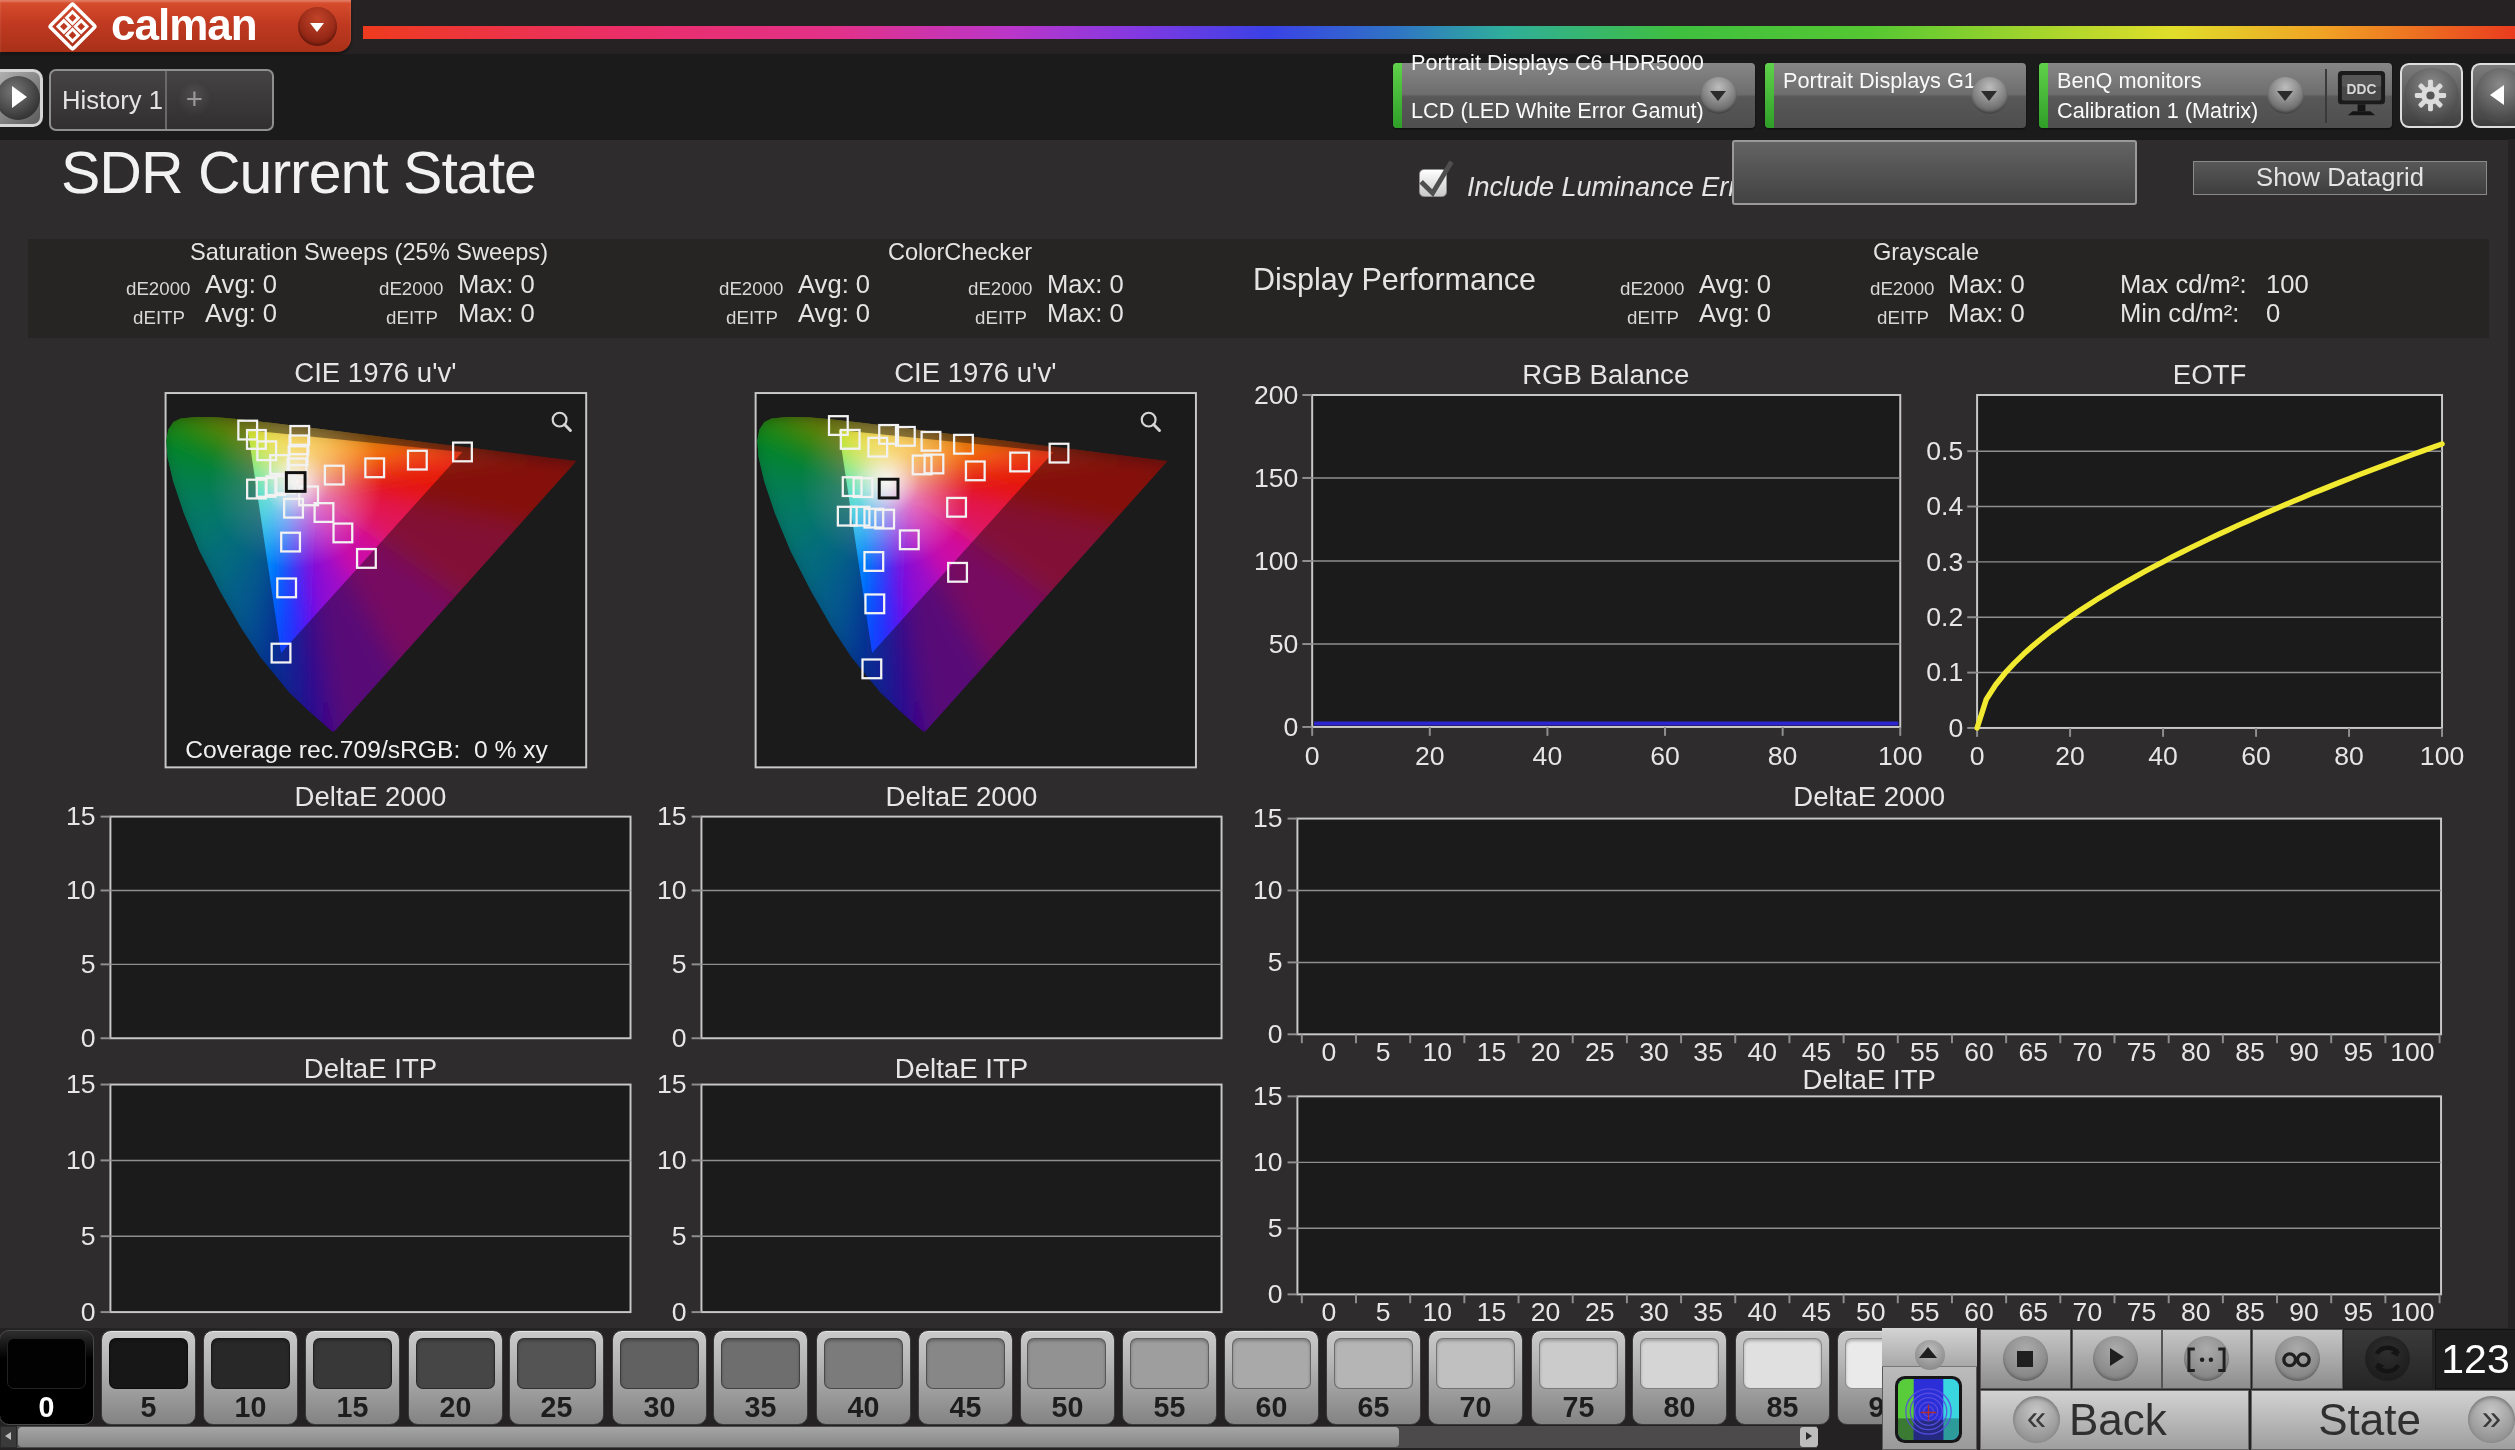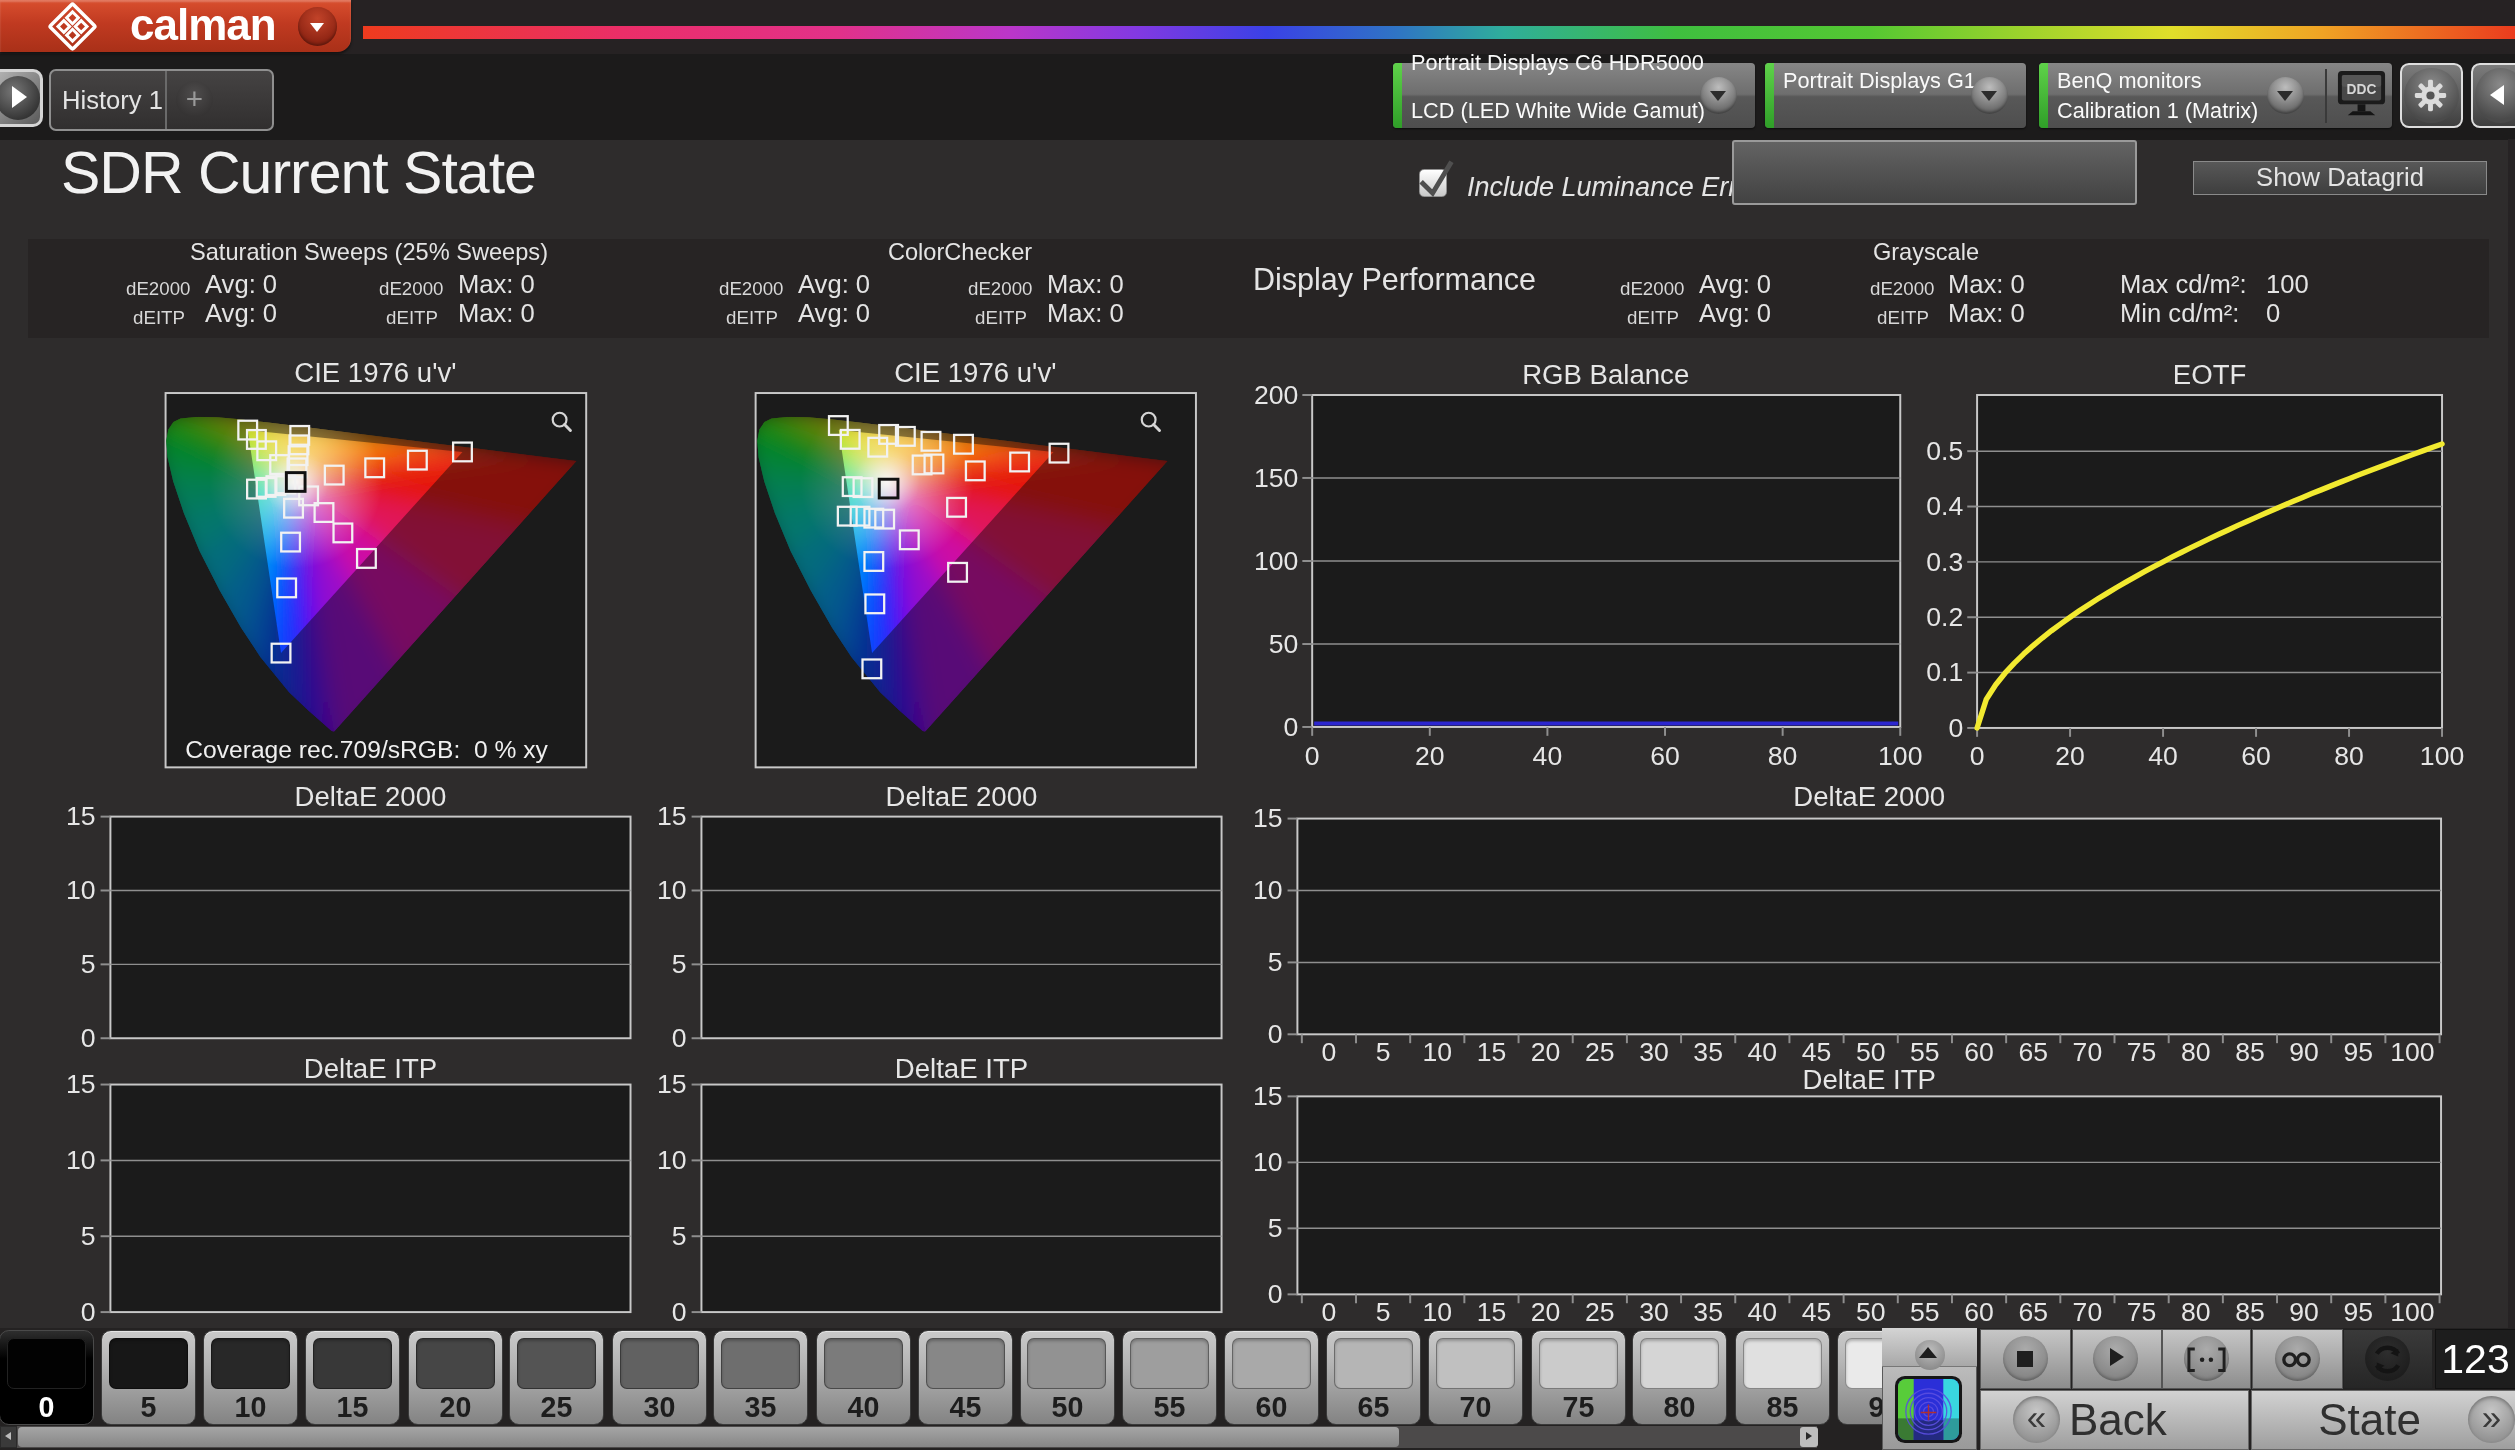"calman" div.a { margin-left: 19px -> none }
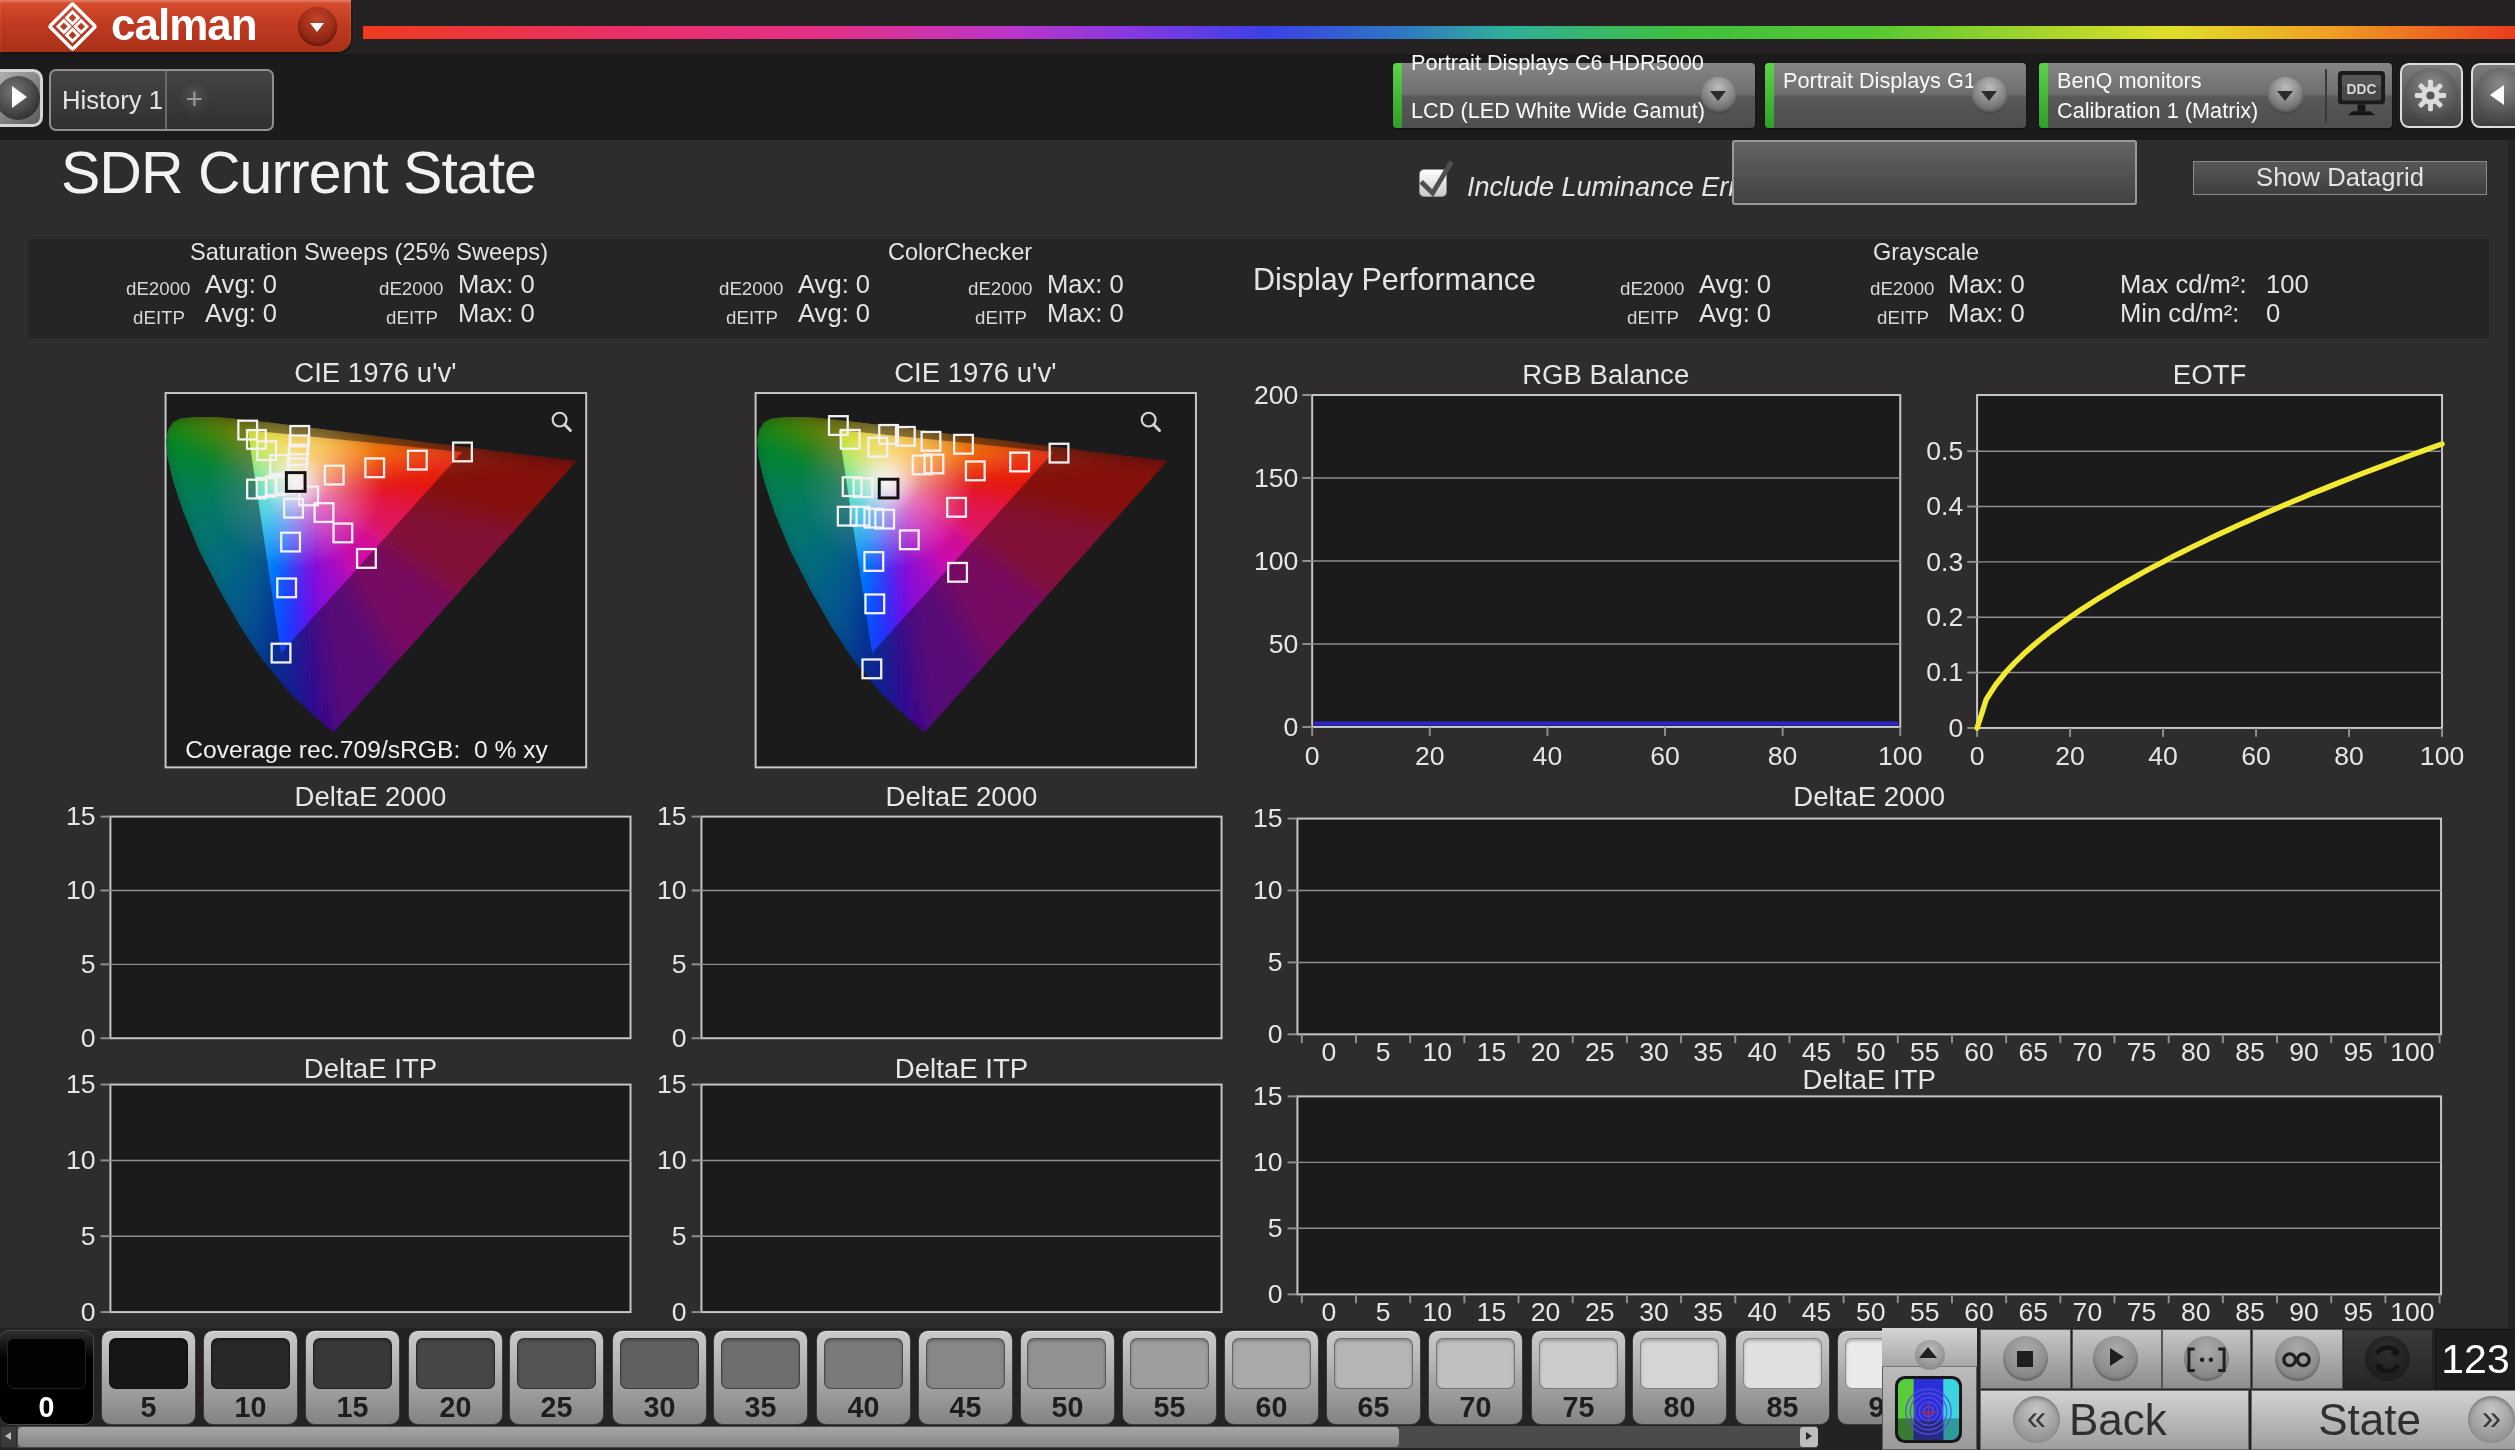"LCD (LED White Wide Gamut)" div.a { text: Wide -> Error }
